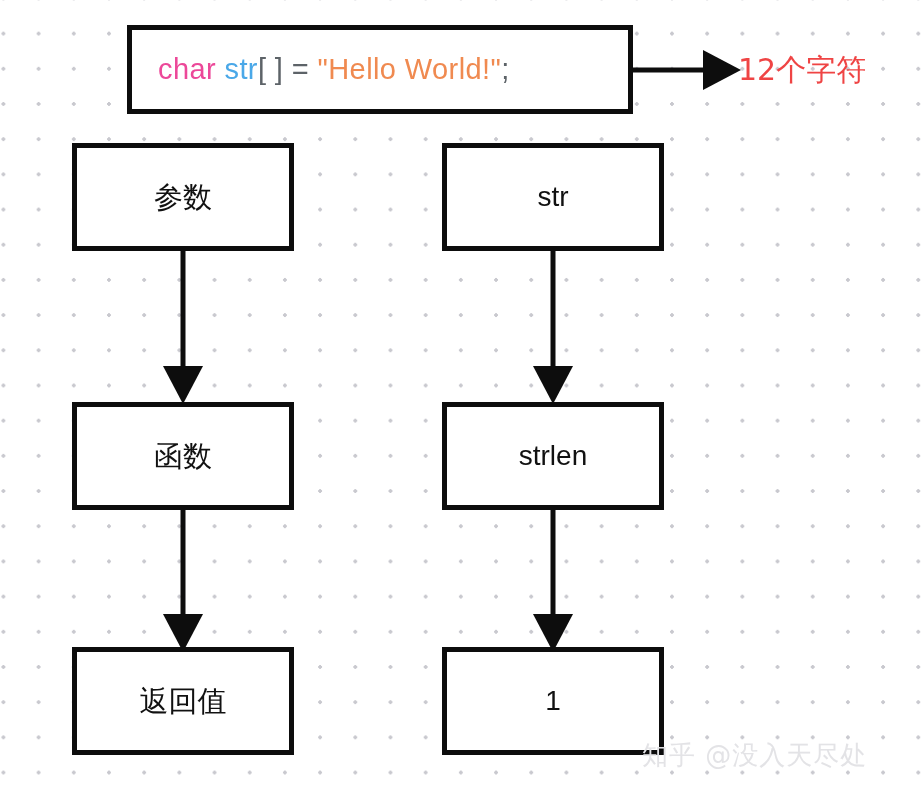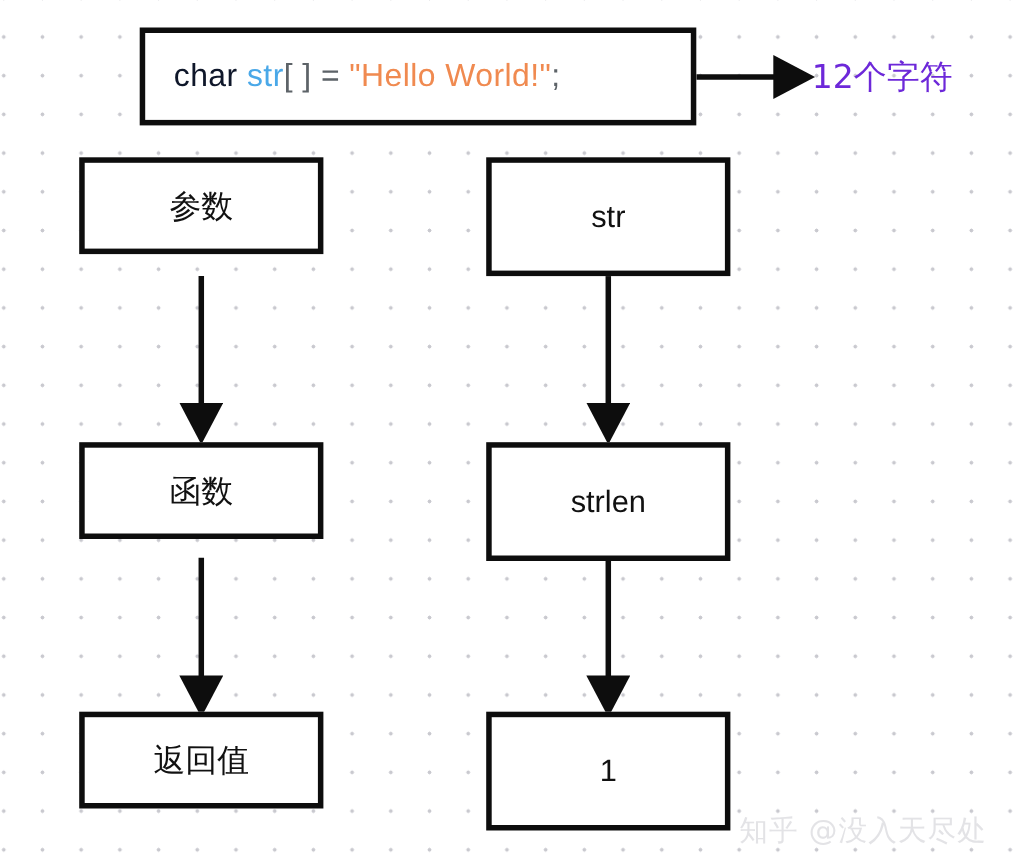"char" .tok-kw { color: #0f172a -> #ec4899 }
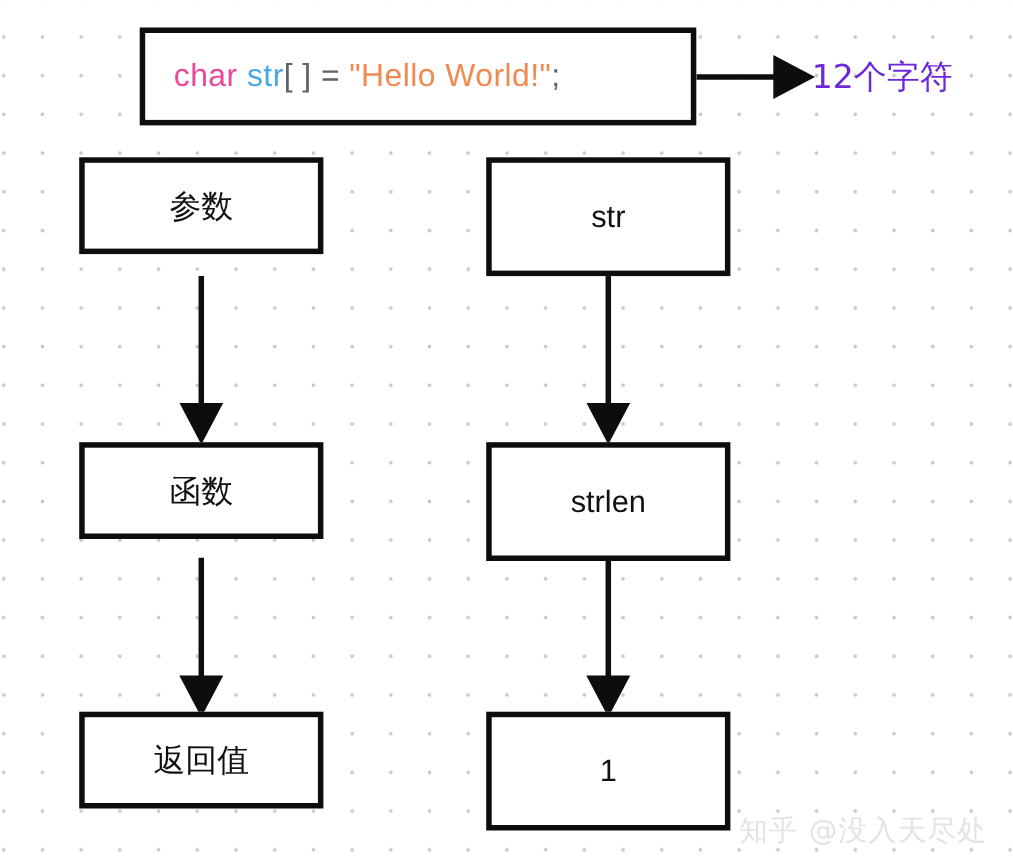"12个字符" .annotation { color: #6d28d9 -> #ef4444 }
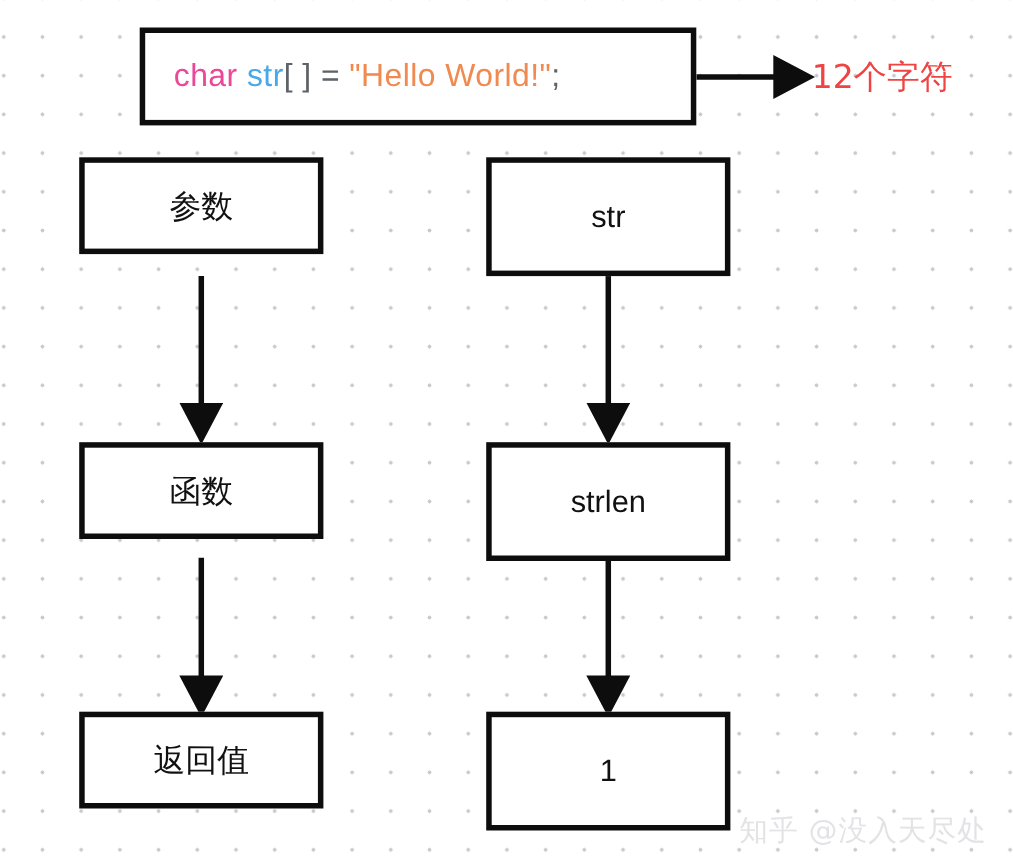"参数" .box-l { height: 88px -> 108px }
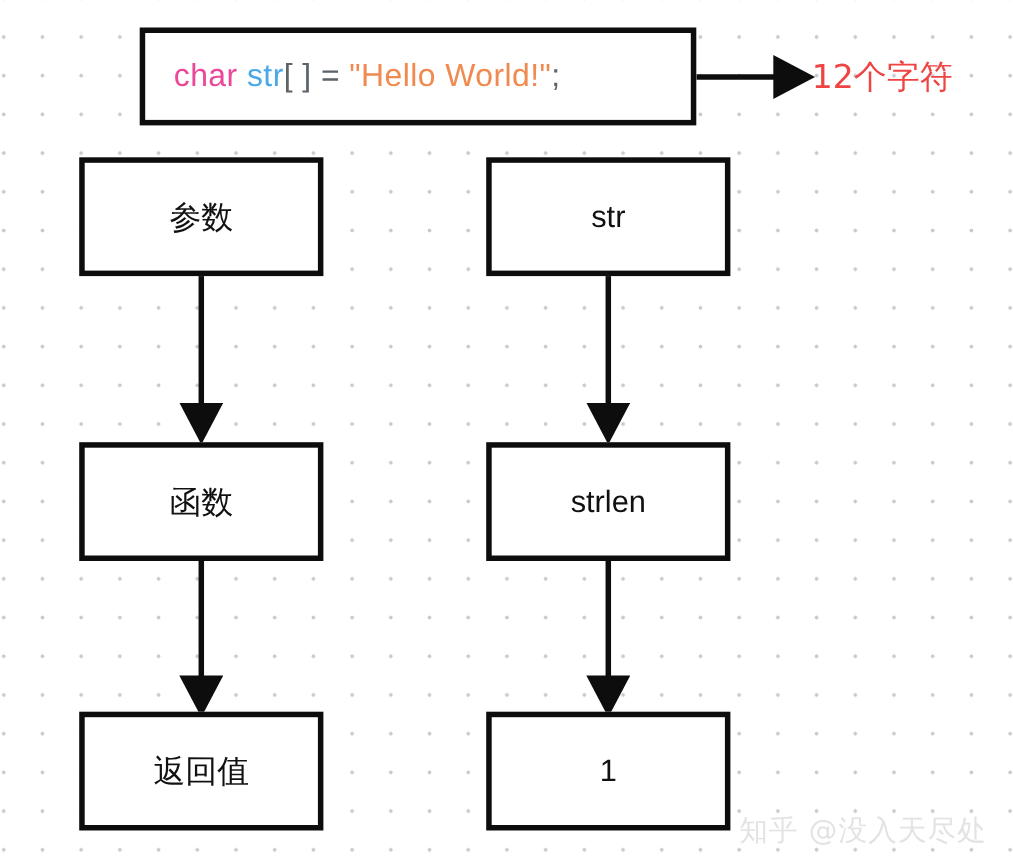"知乎 @没入天尽处" .watermark { left: 672px -> 642px }
